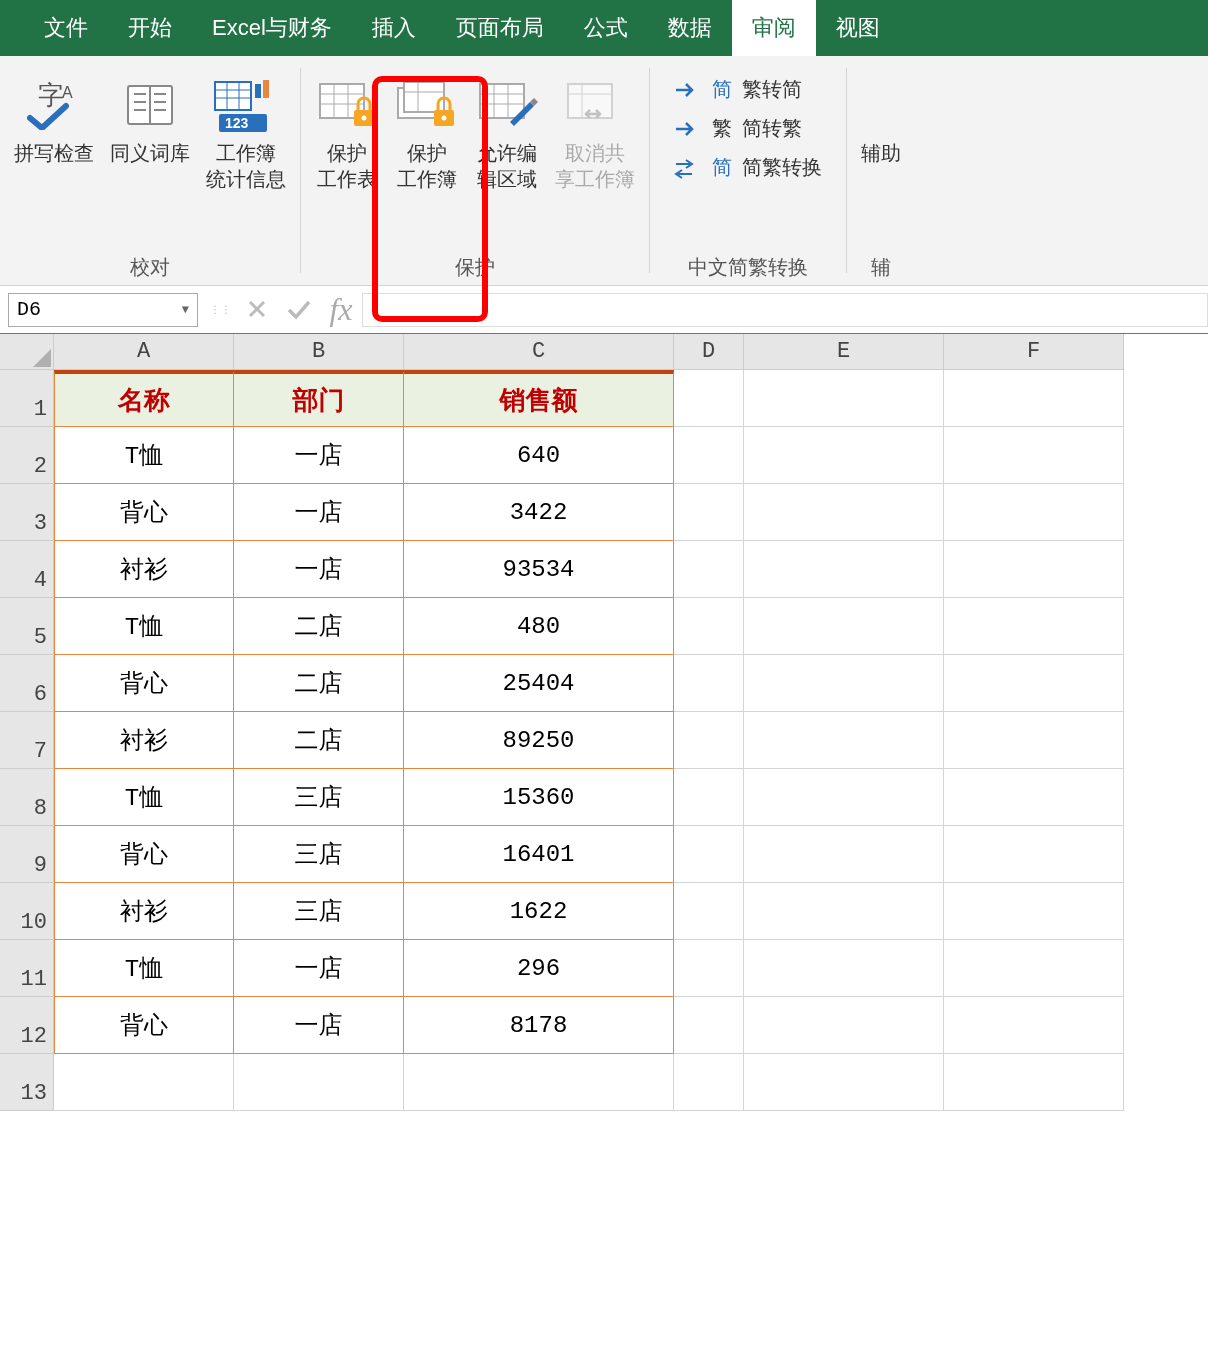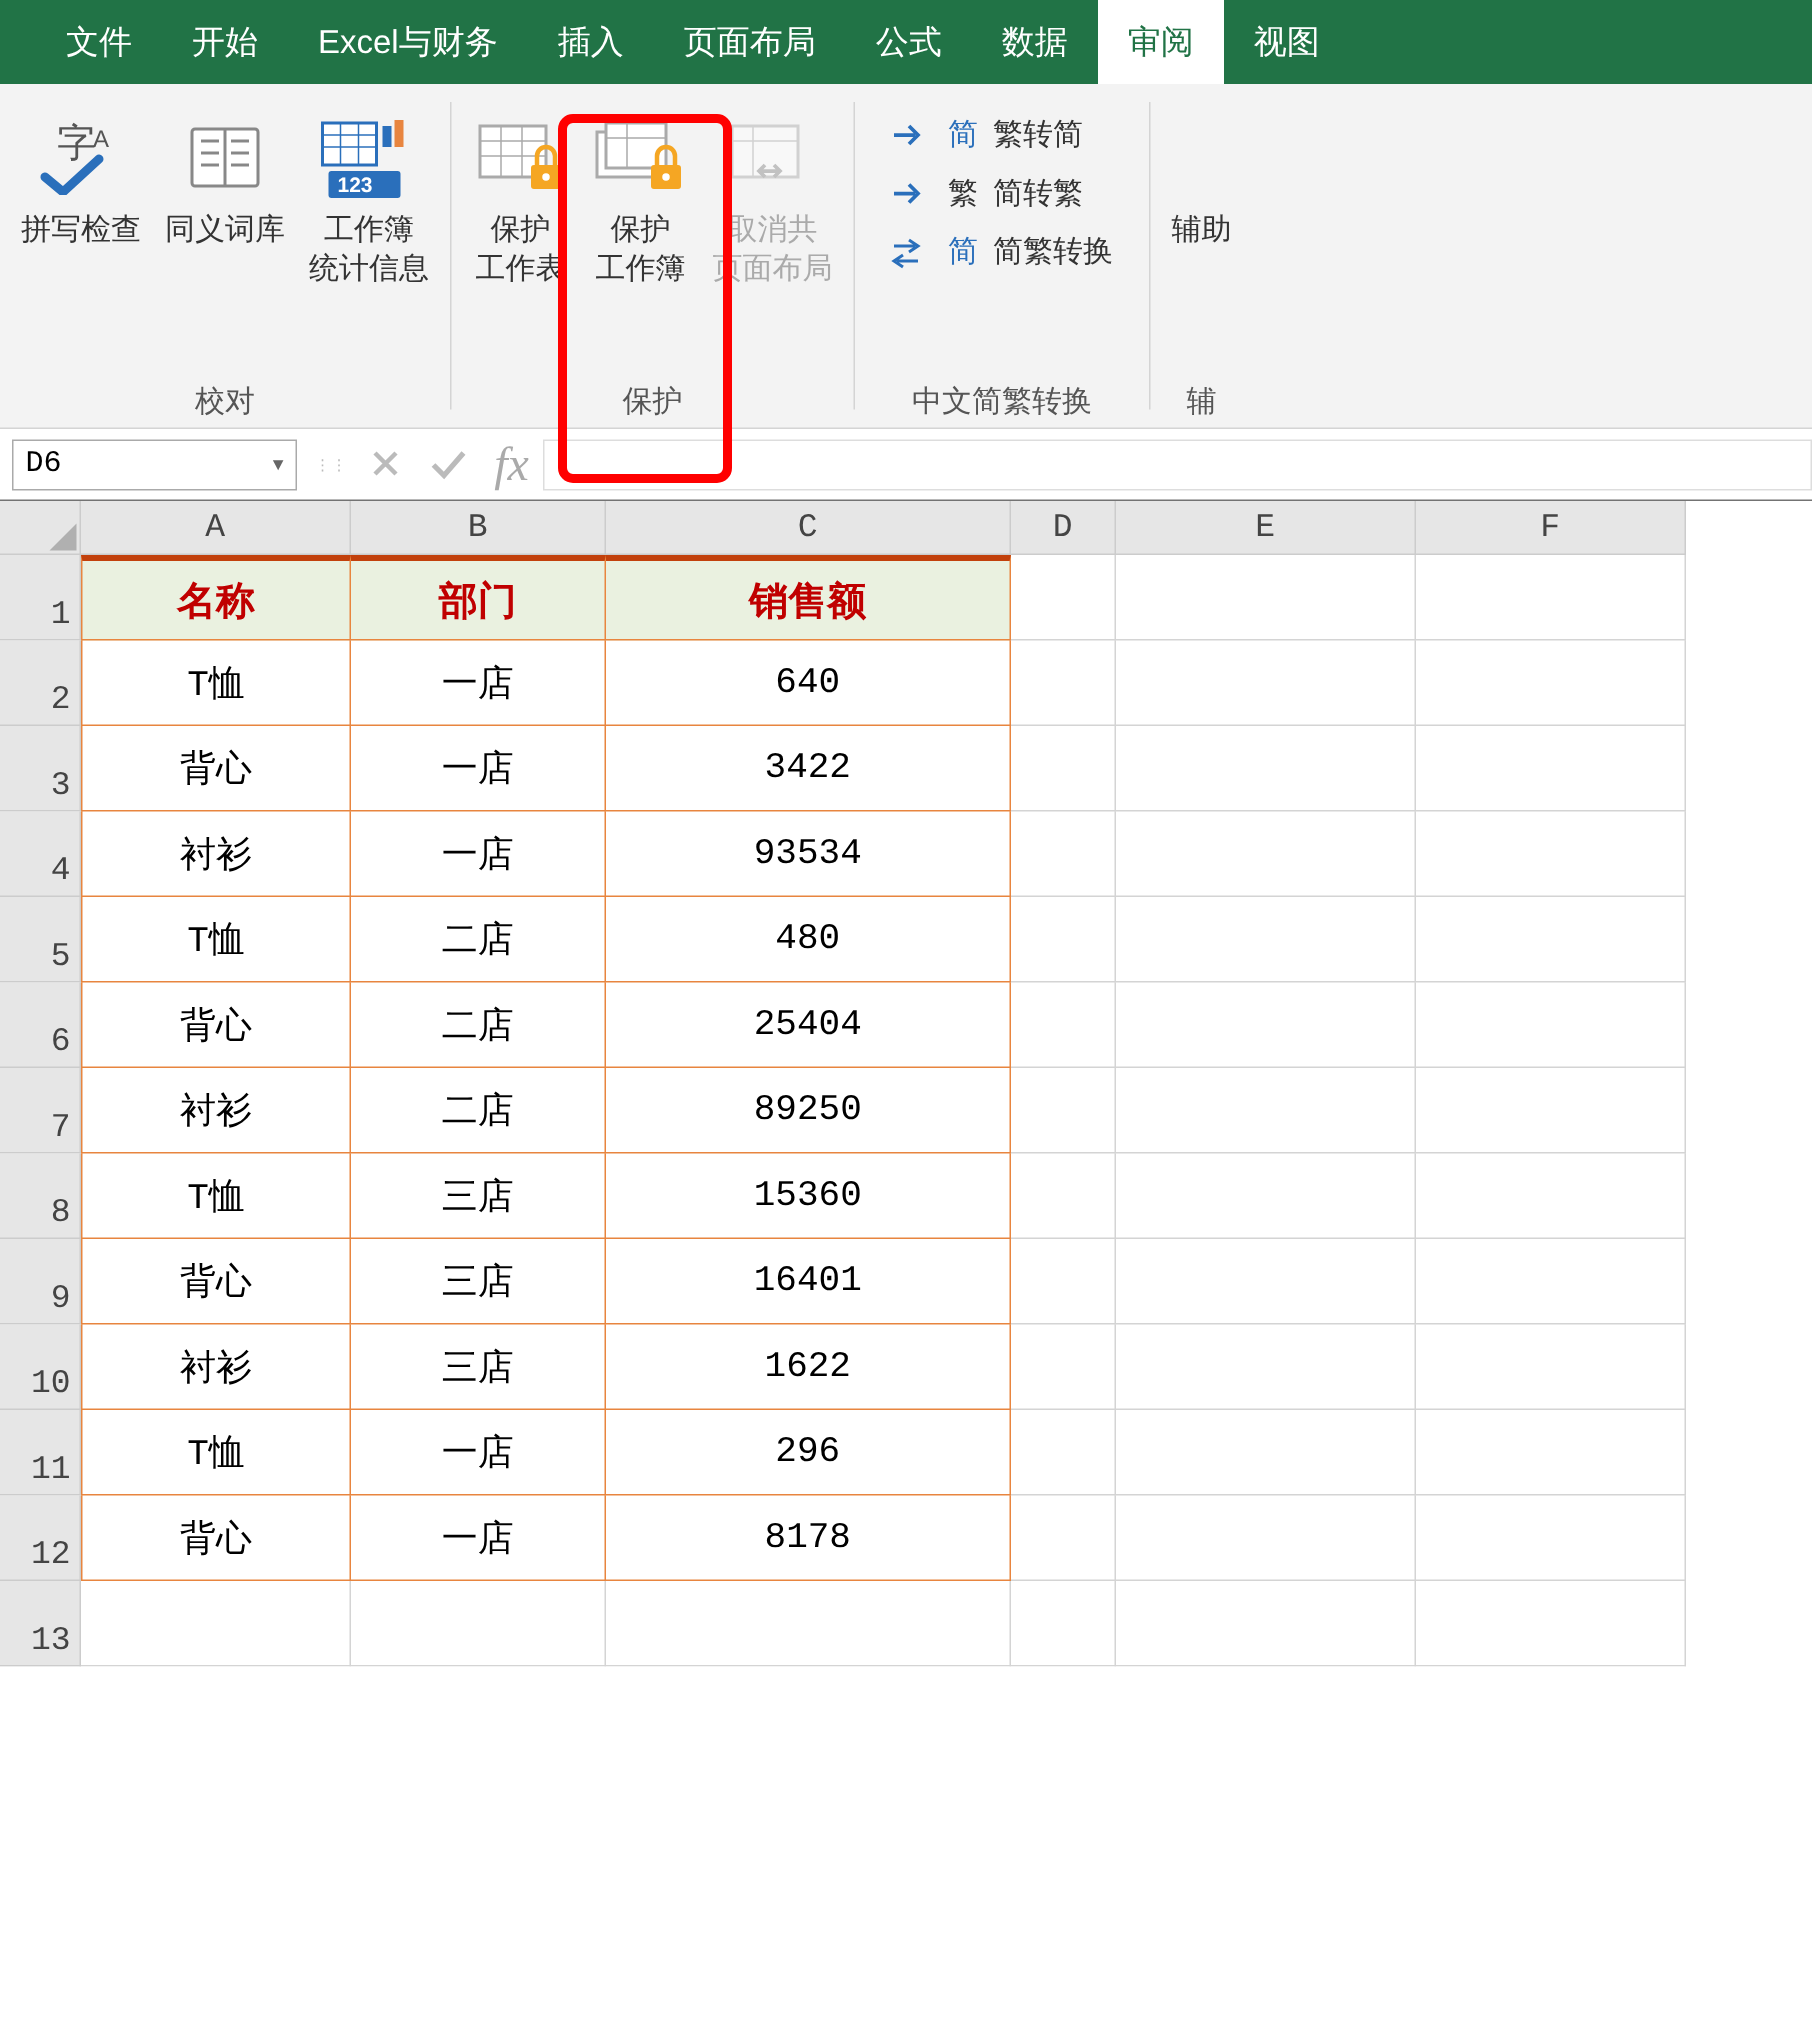"允许编" div.ribbon-btn { html: none -> <div> <div> <svg> <rect></rect> <line></line> <line></line> <line></line> <line></line> <path></path> <path></path> </svg> </div> <div>允许编 辑区域</div> </div> }
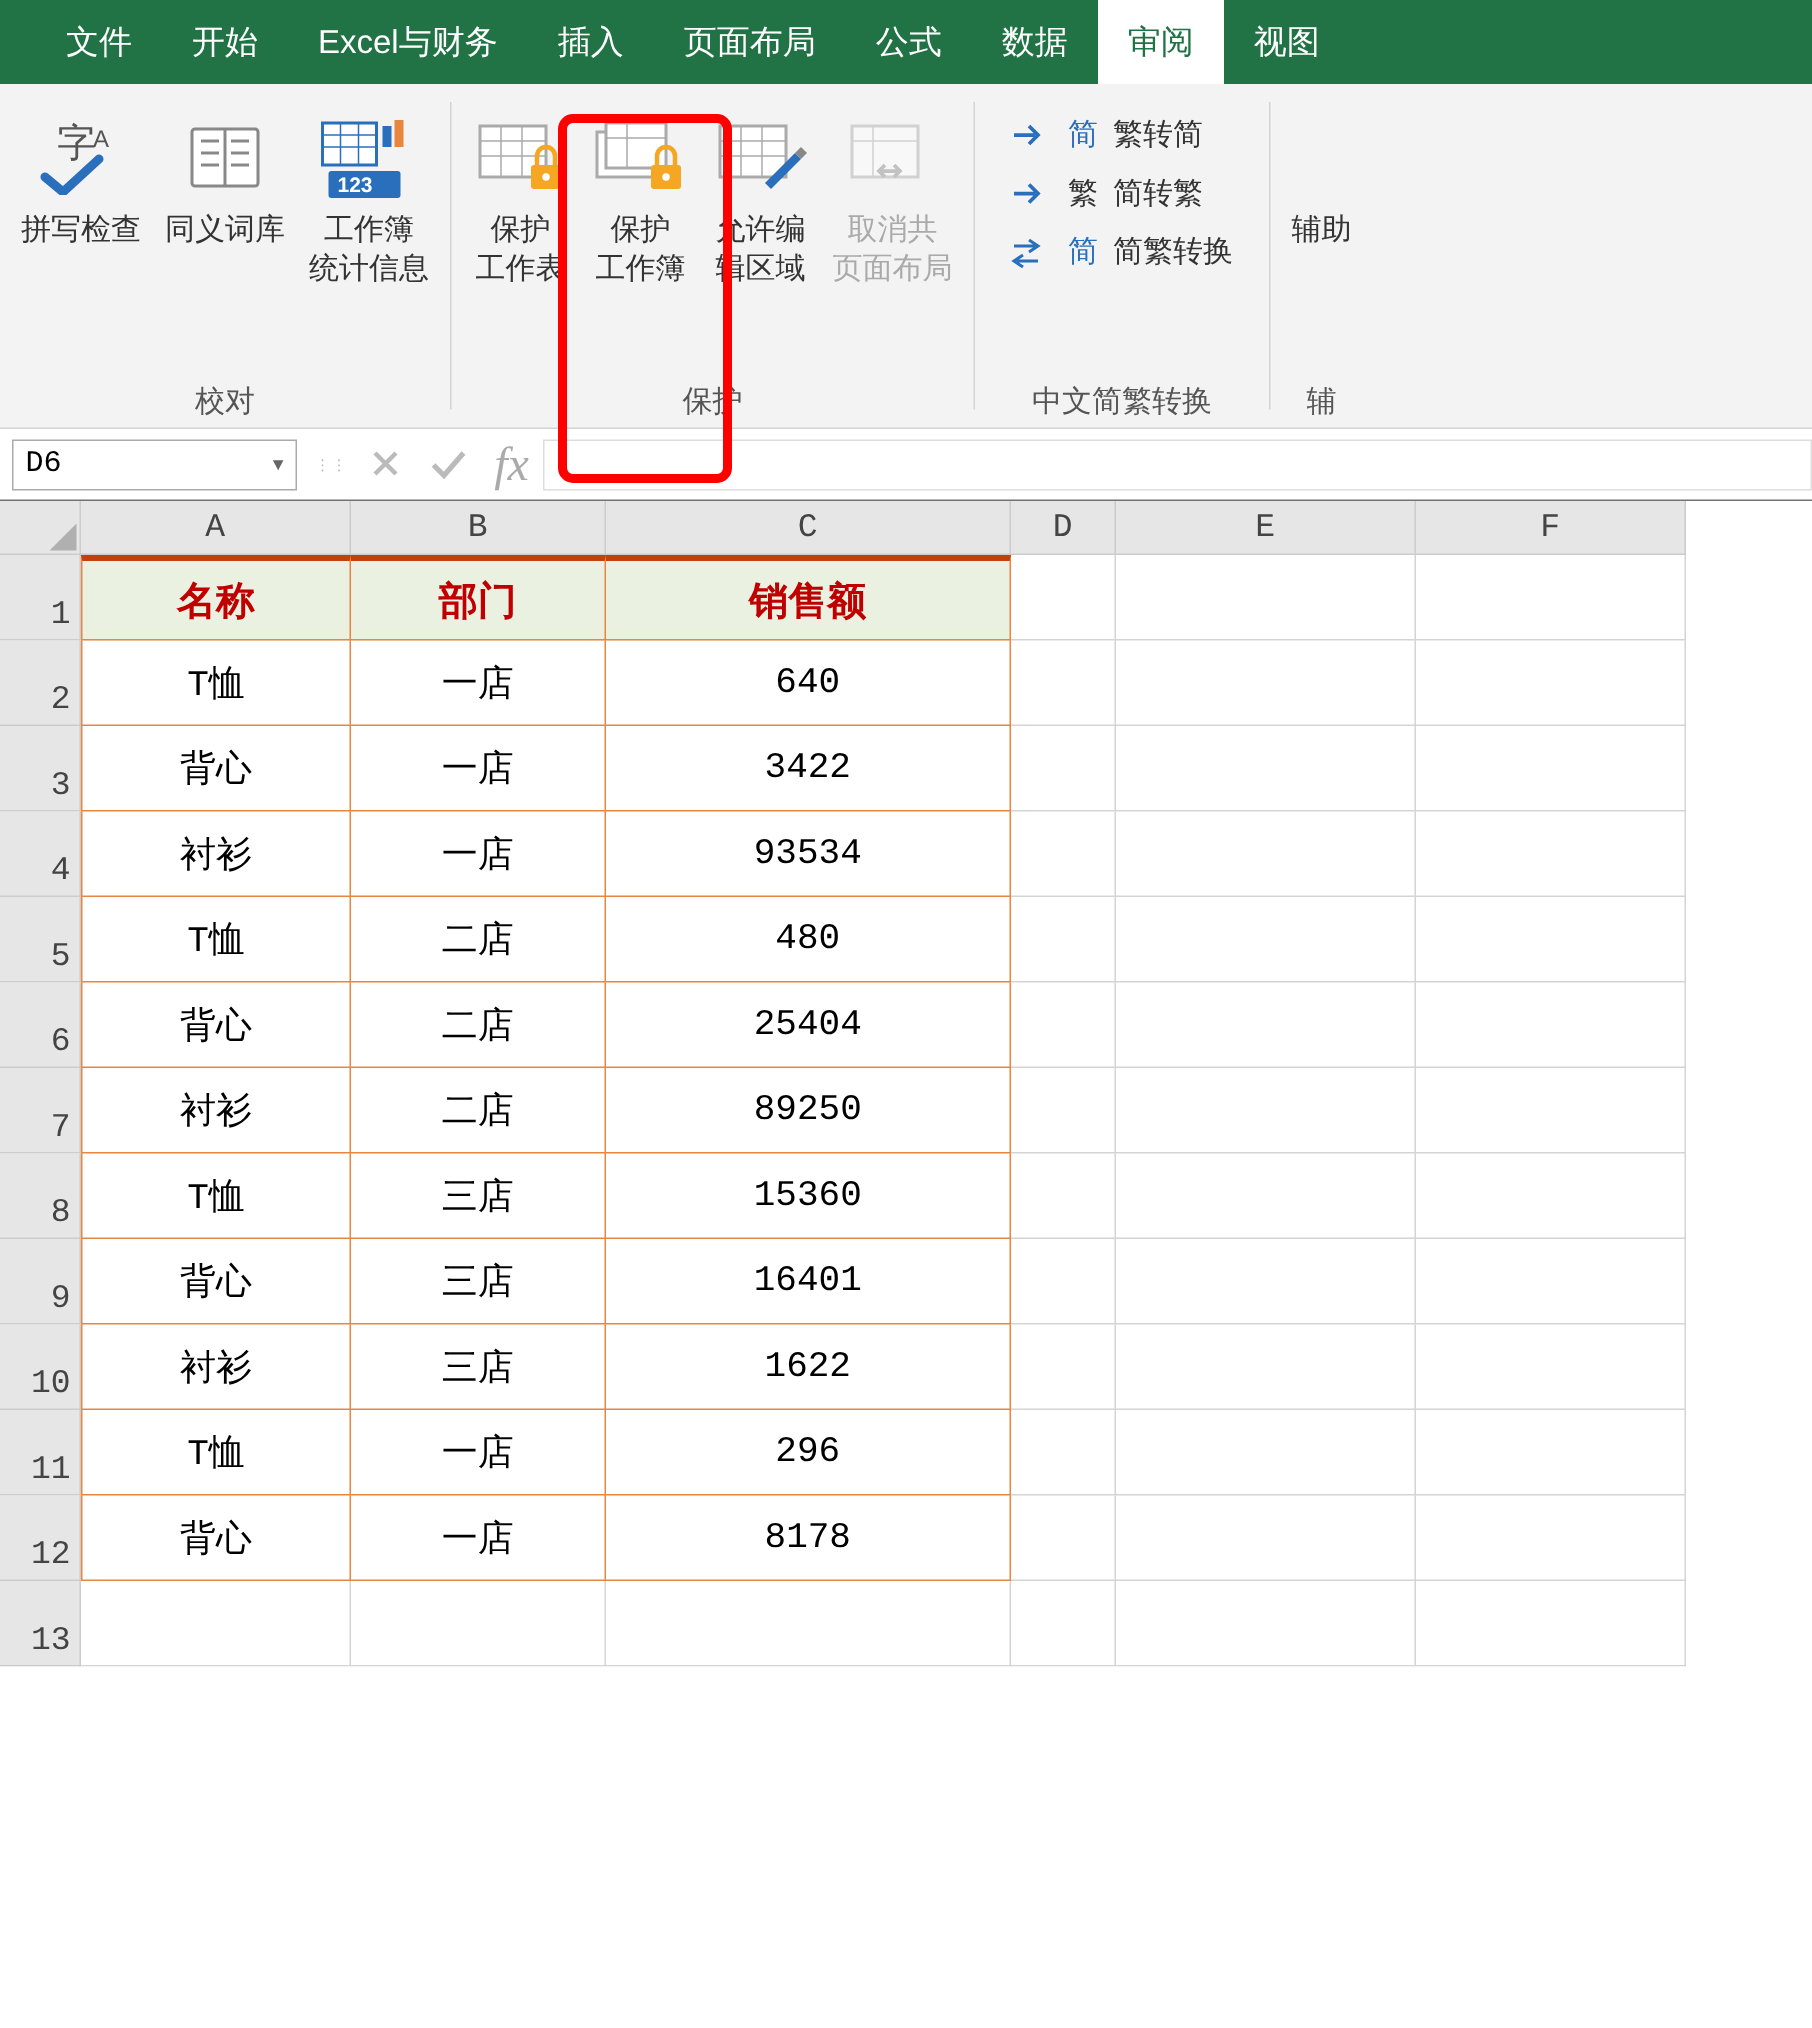"取消共" div.btn-label { text: 页面布局 -> 享工作簿 }
